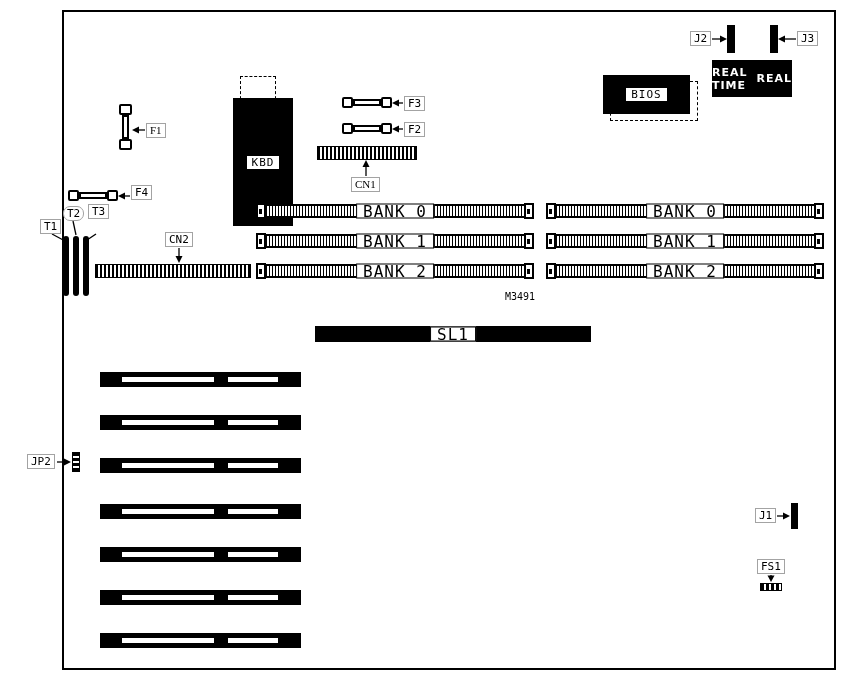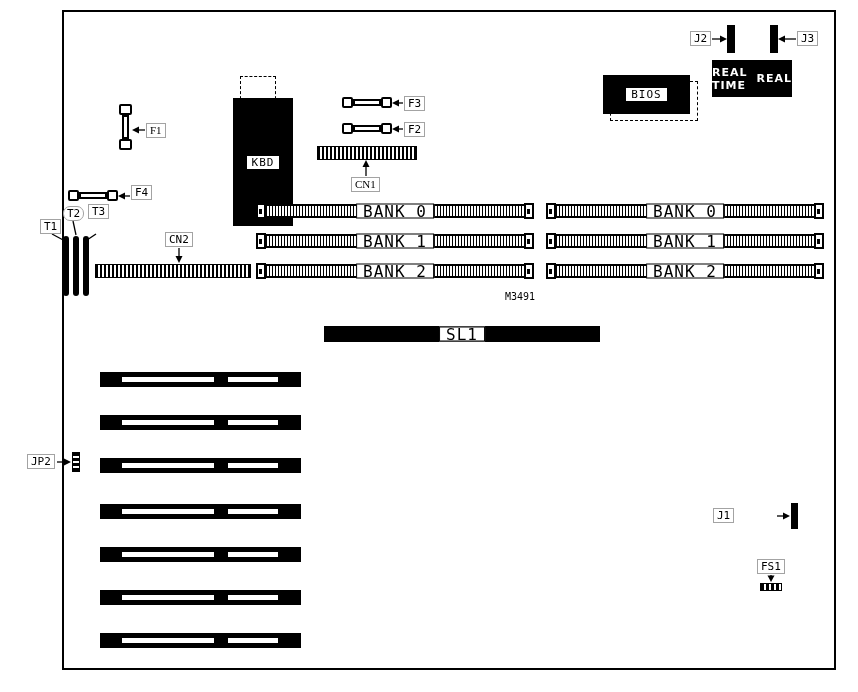"SL1" div.sl { left: 324px -> 315px }
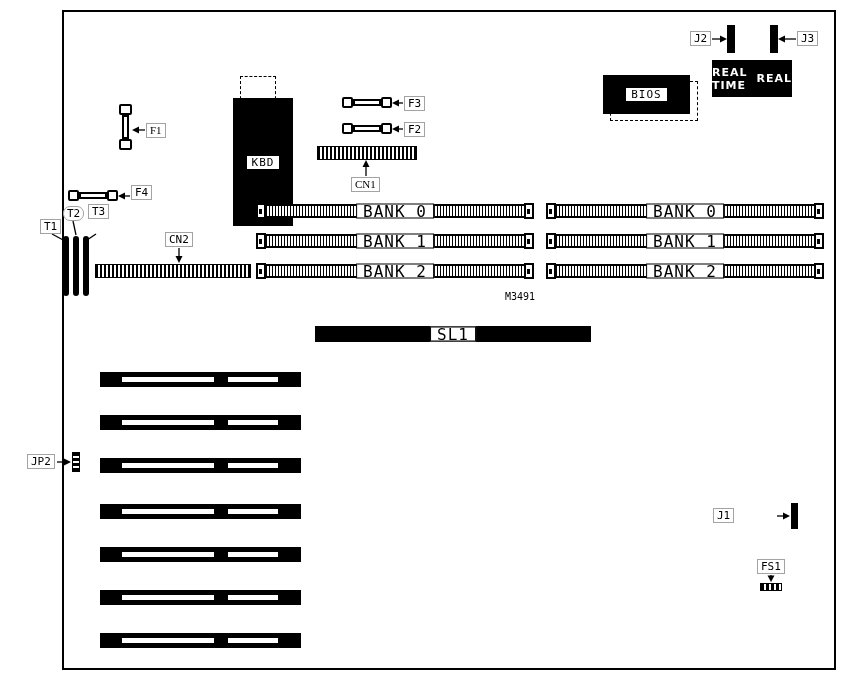"J1" div.lbl { left: 713px -> 755px }
